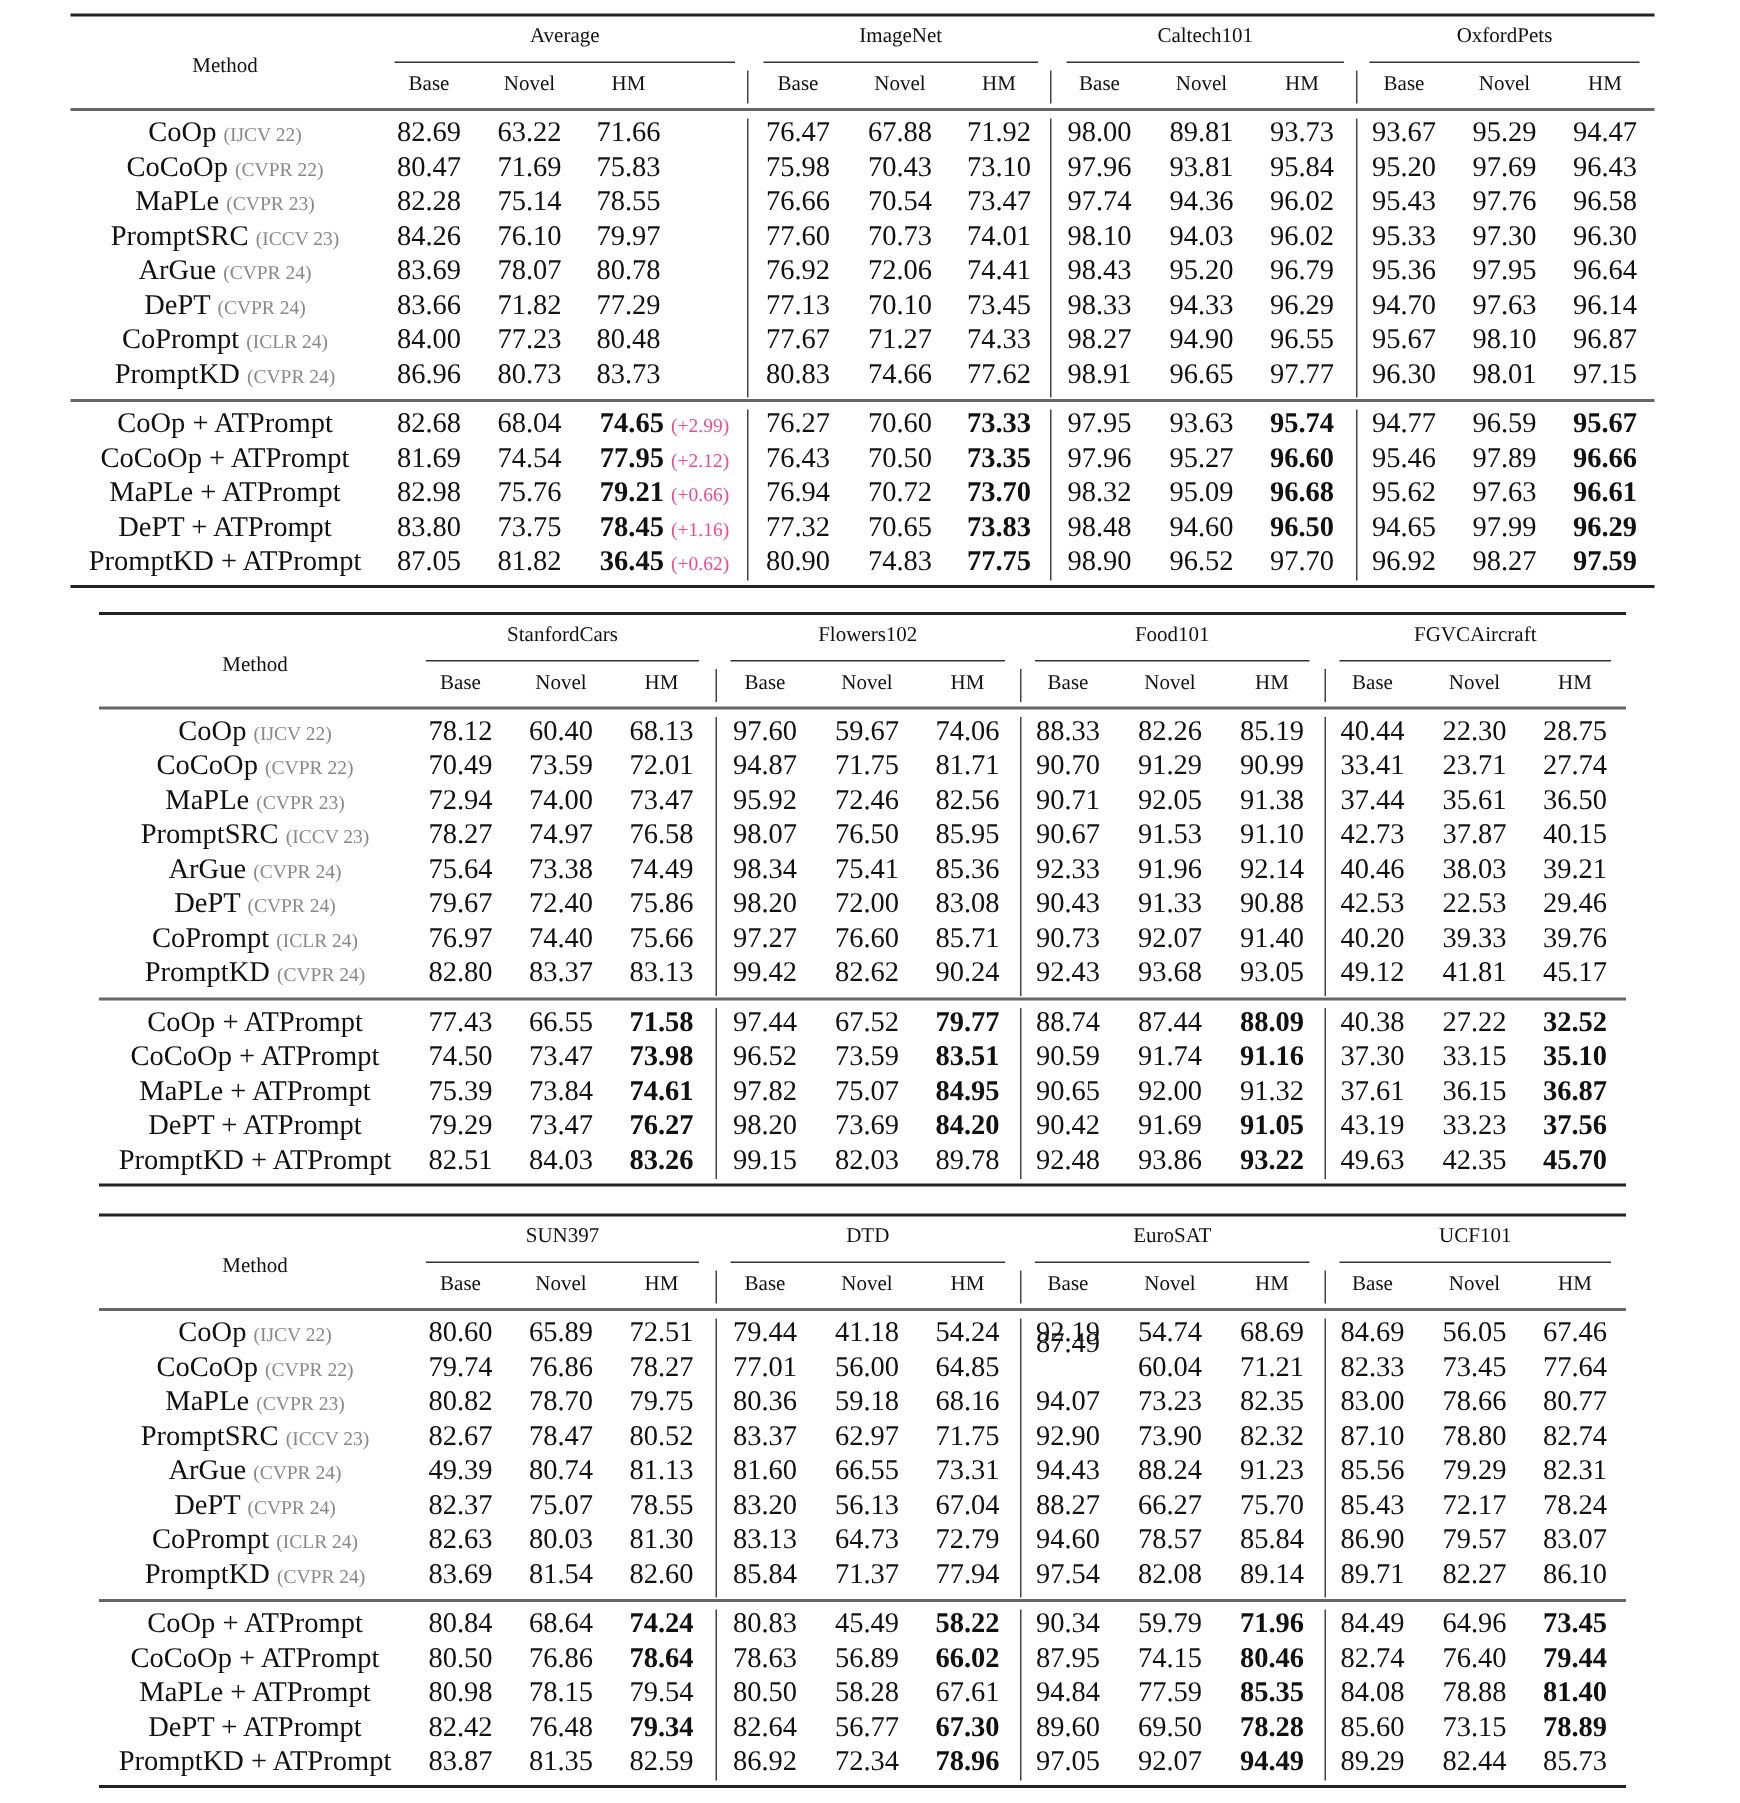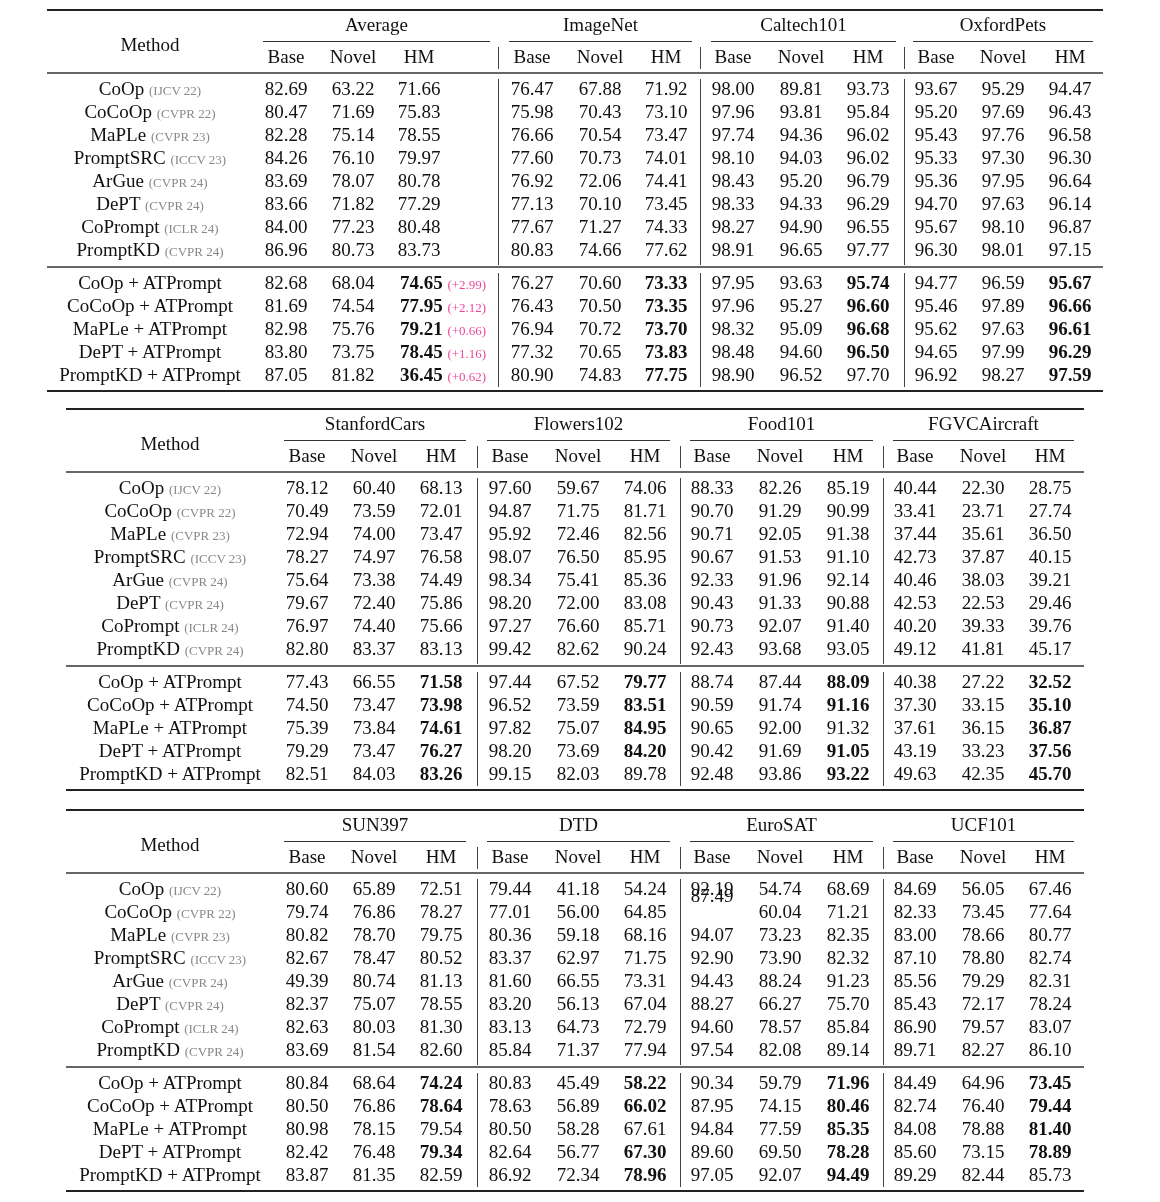"Average" .hdr { font-size: 19px -> 14px }
